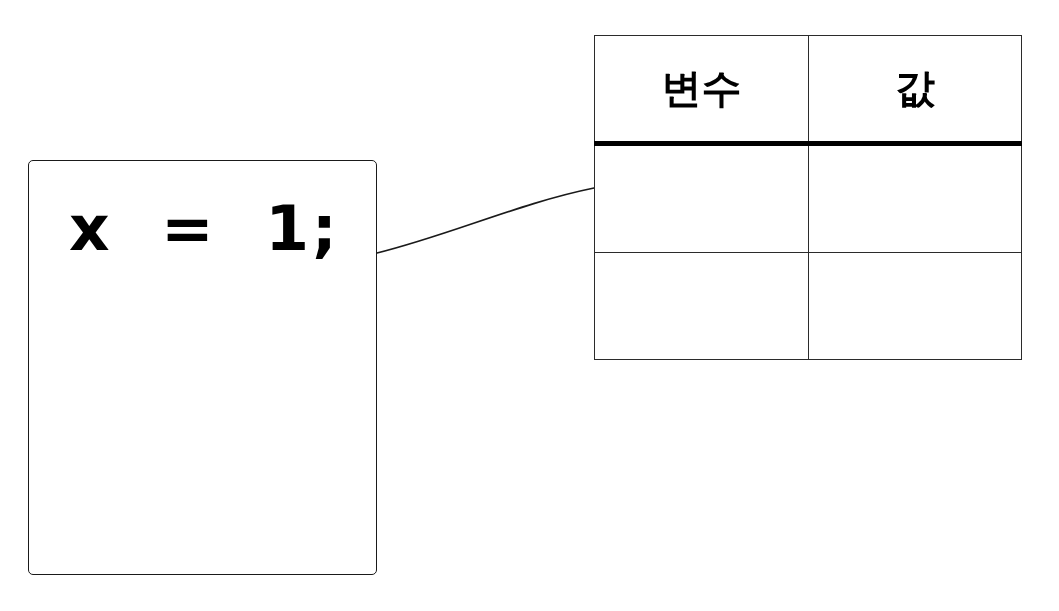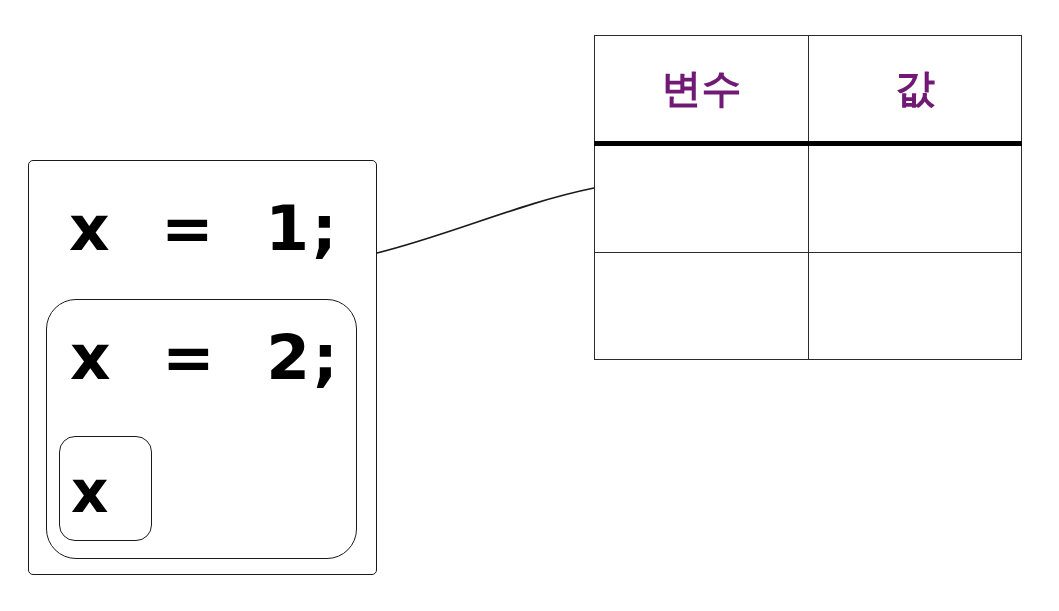"변수" #var-table th { color: #701a75 -> #000000 }
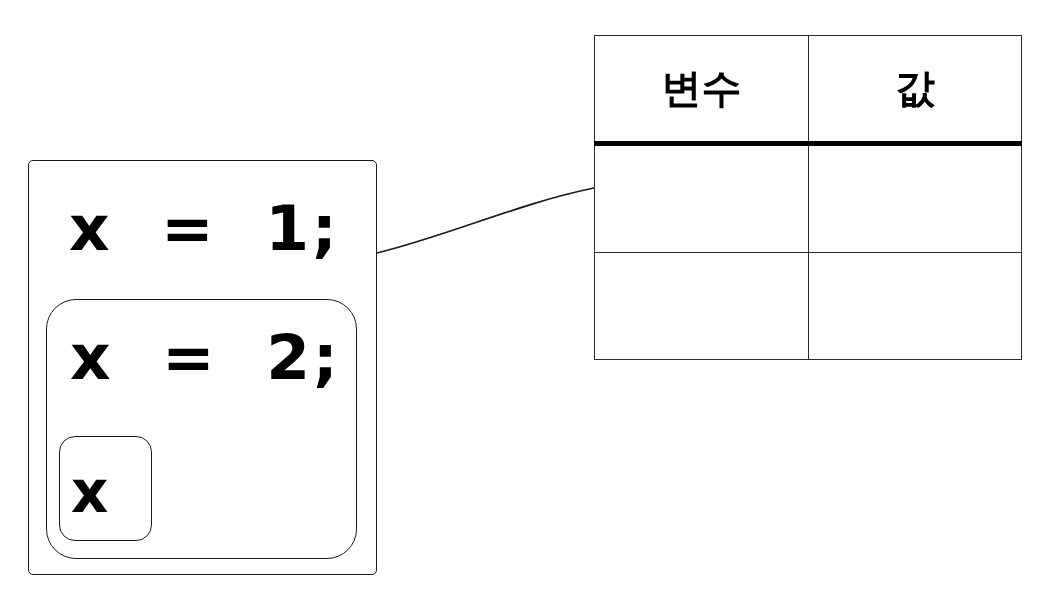"x = 2;" div.scope-box { html: <div> <div>x = 2;</div> <div> <div>x</div> </div> </div> -> none }
